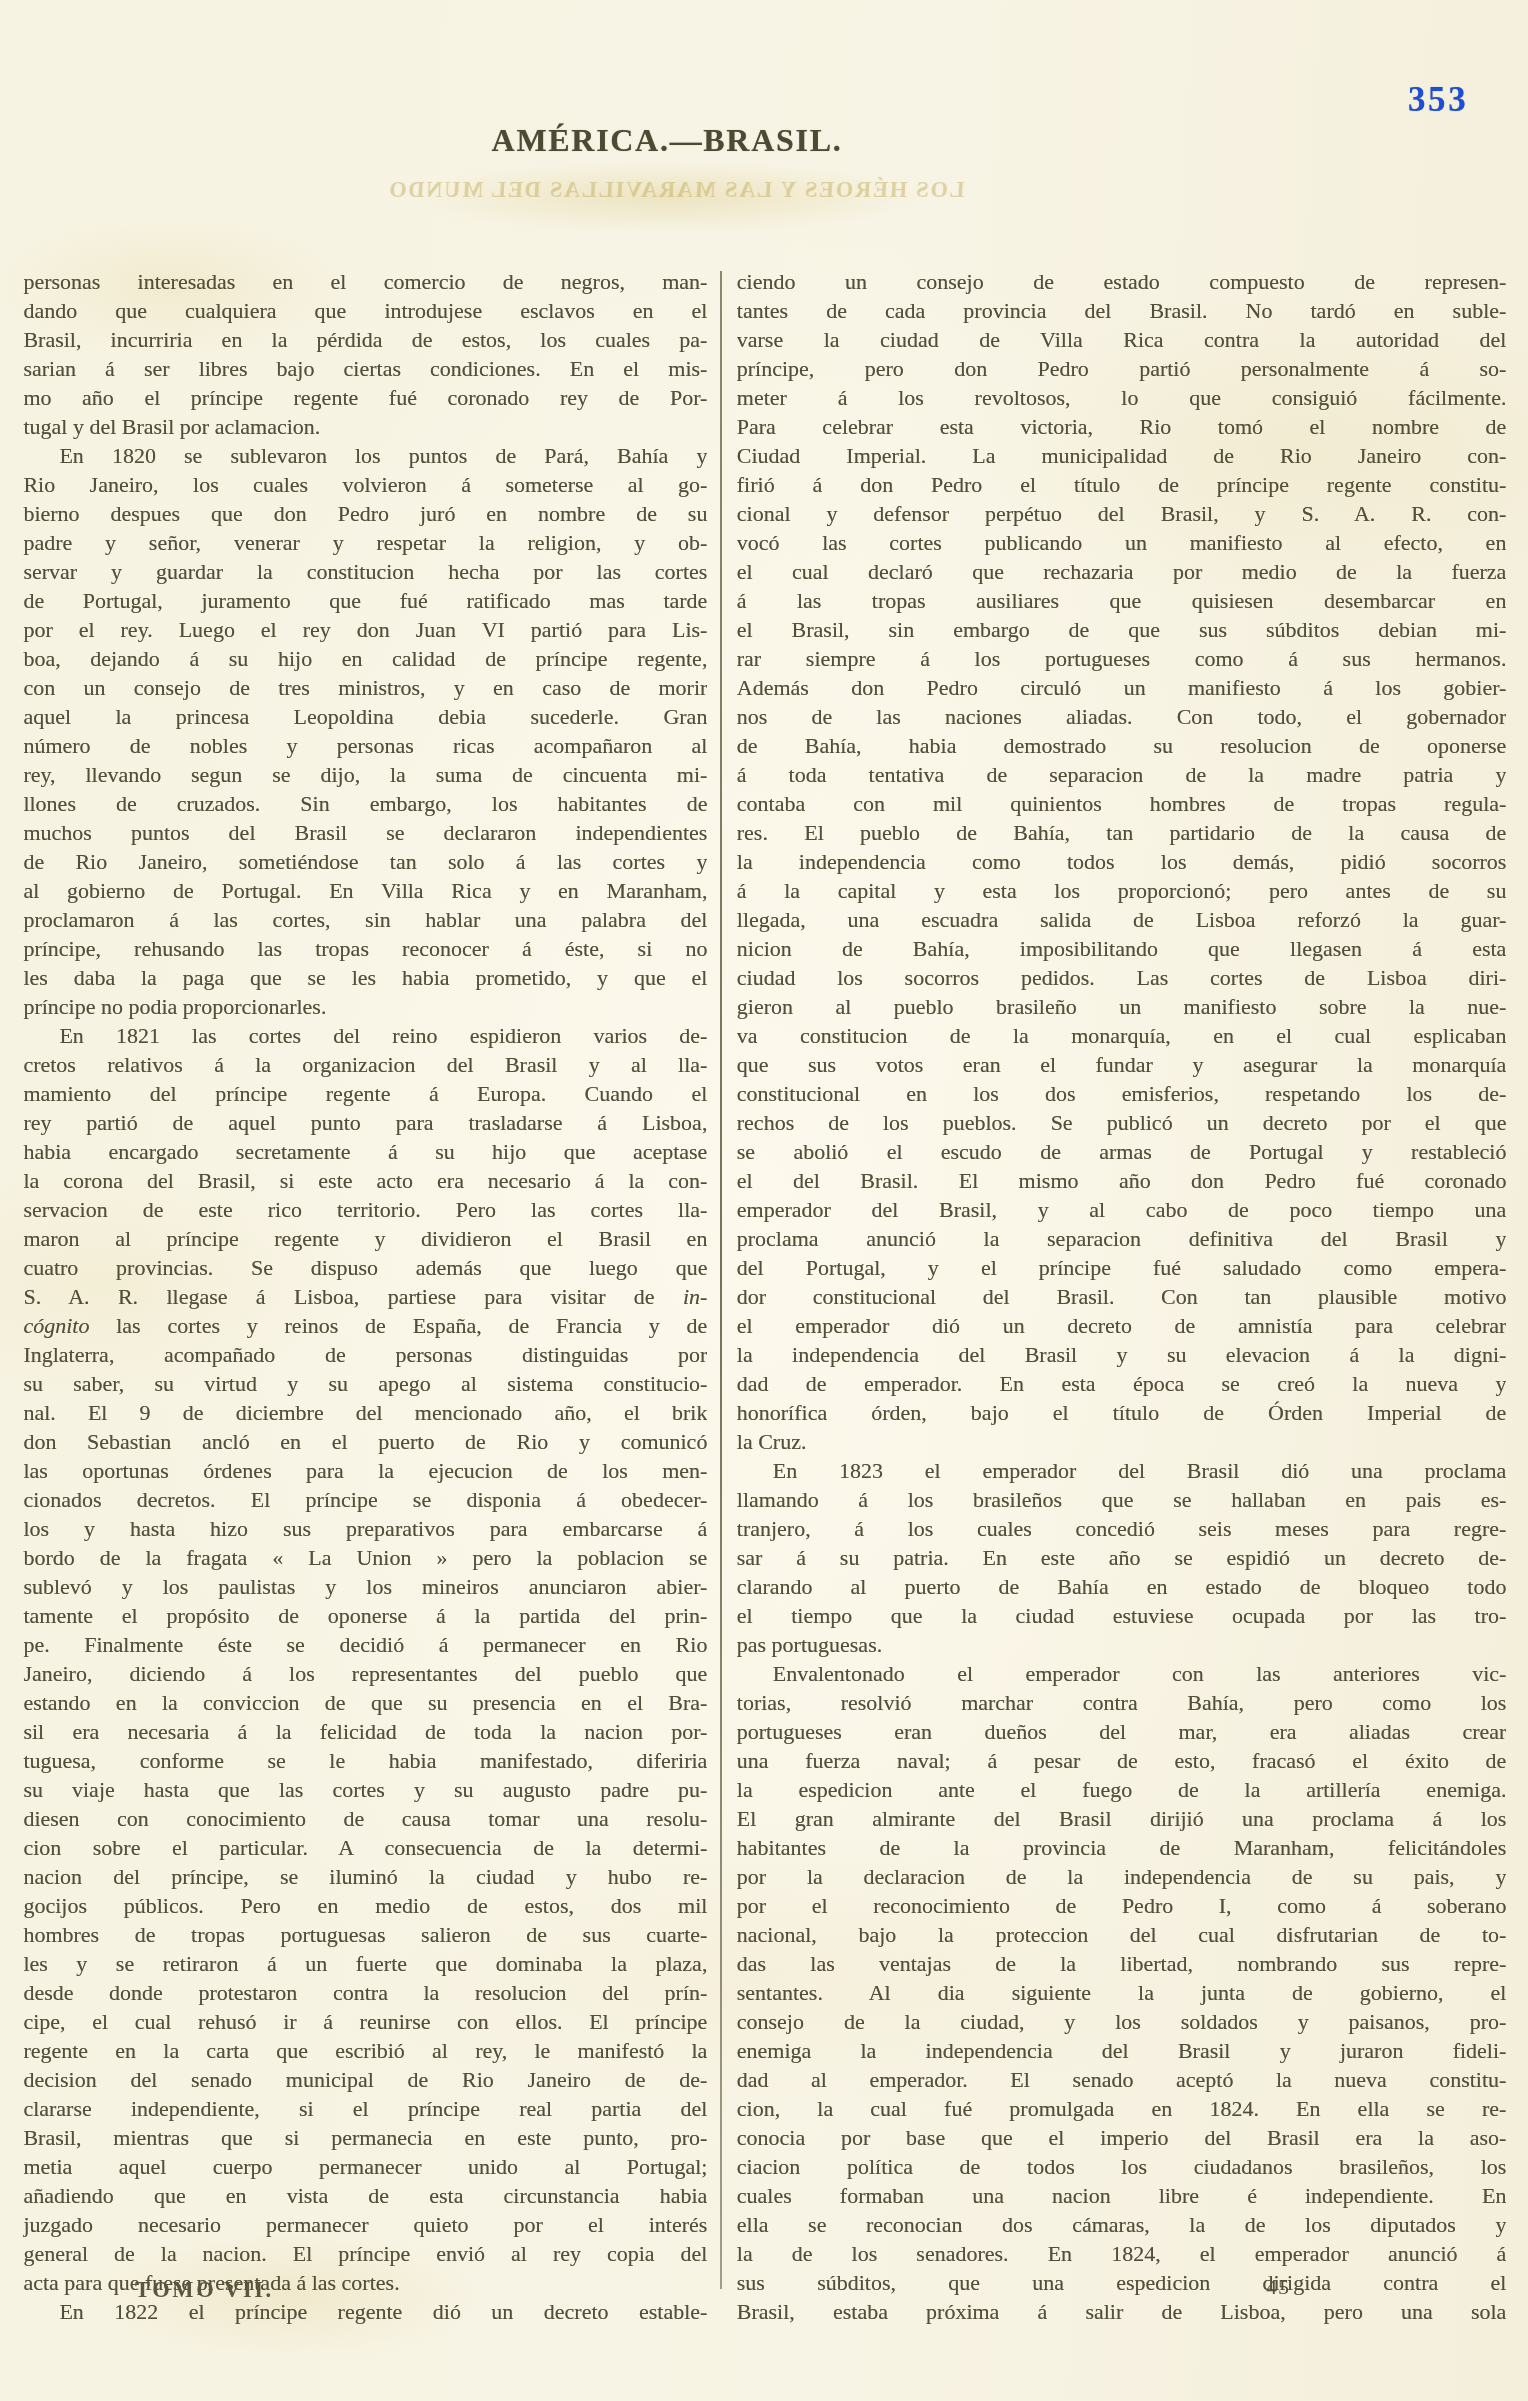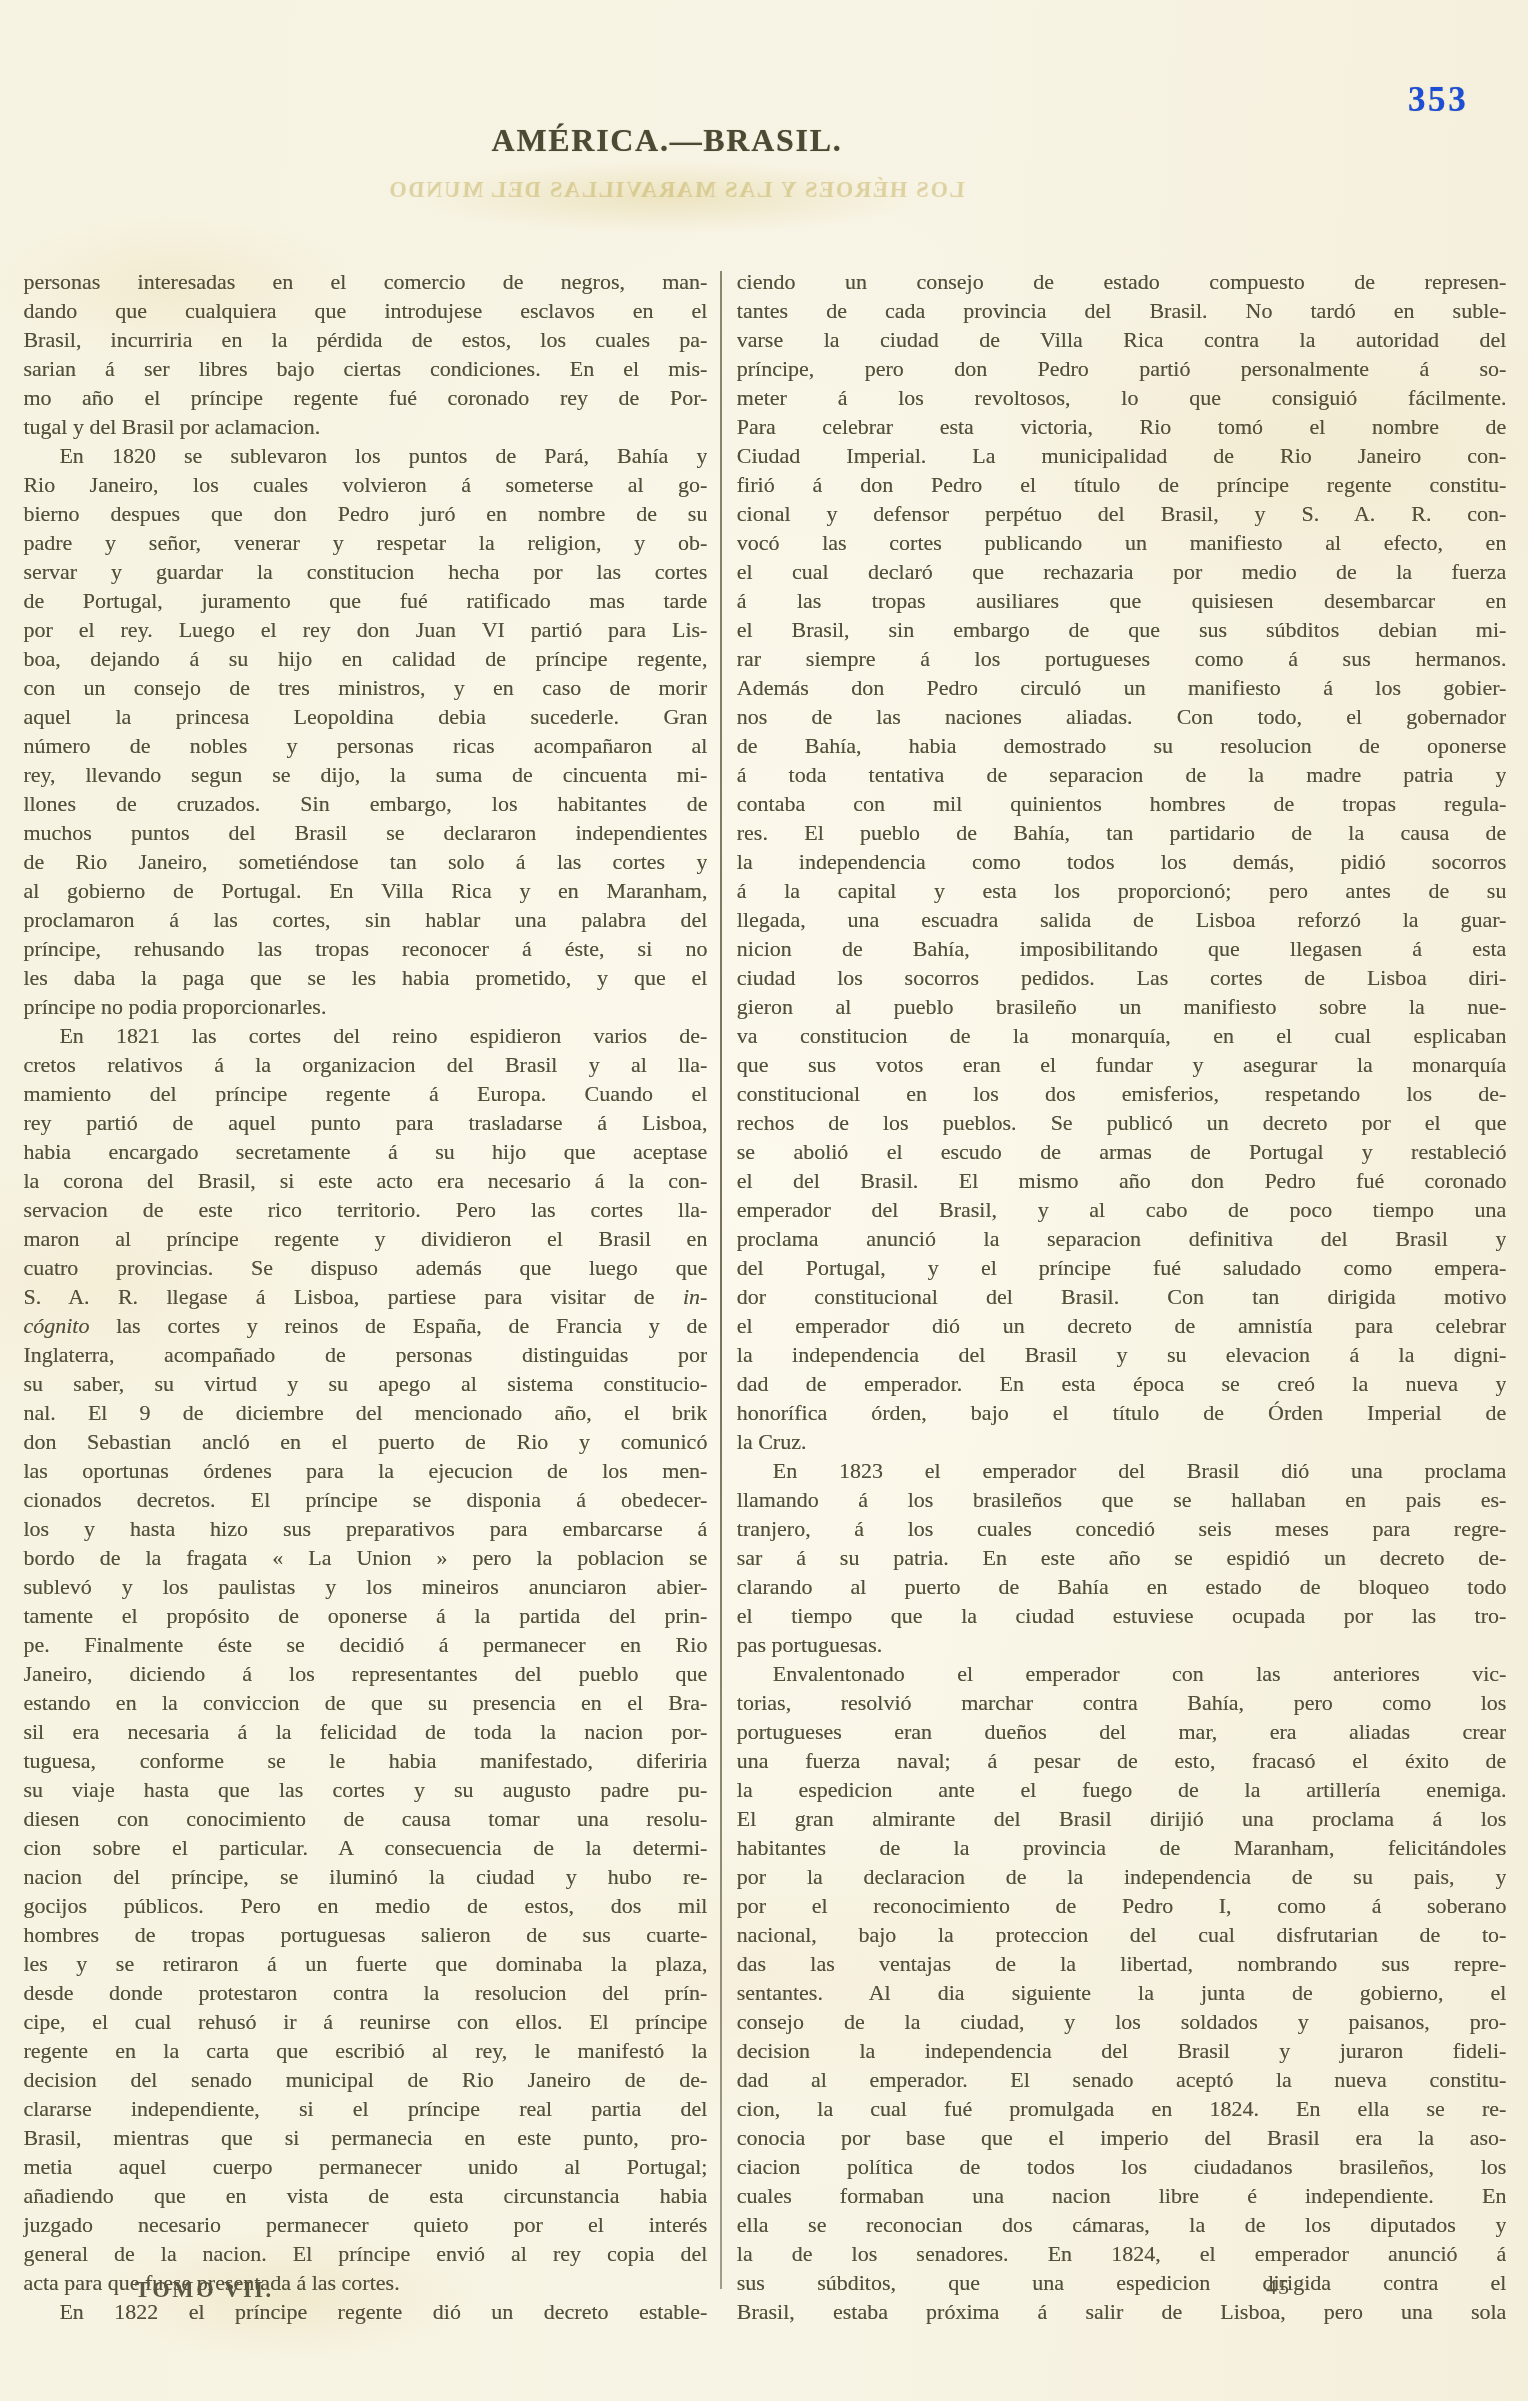"dor constitucional del Brasil. Con" div.line { text: dirigida -> plausible }
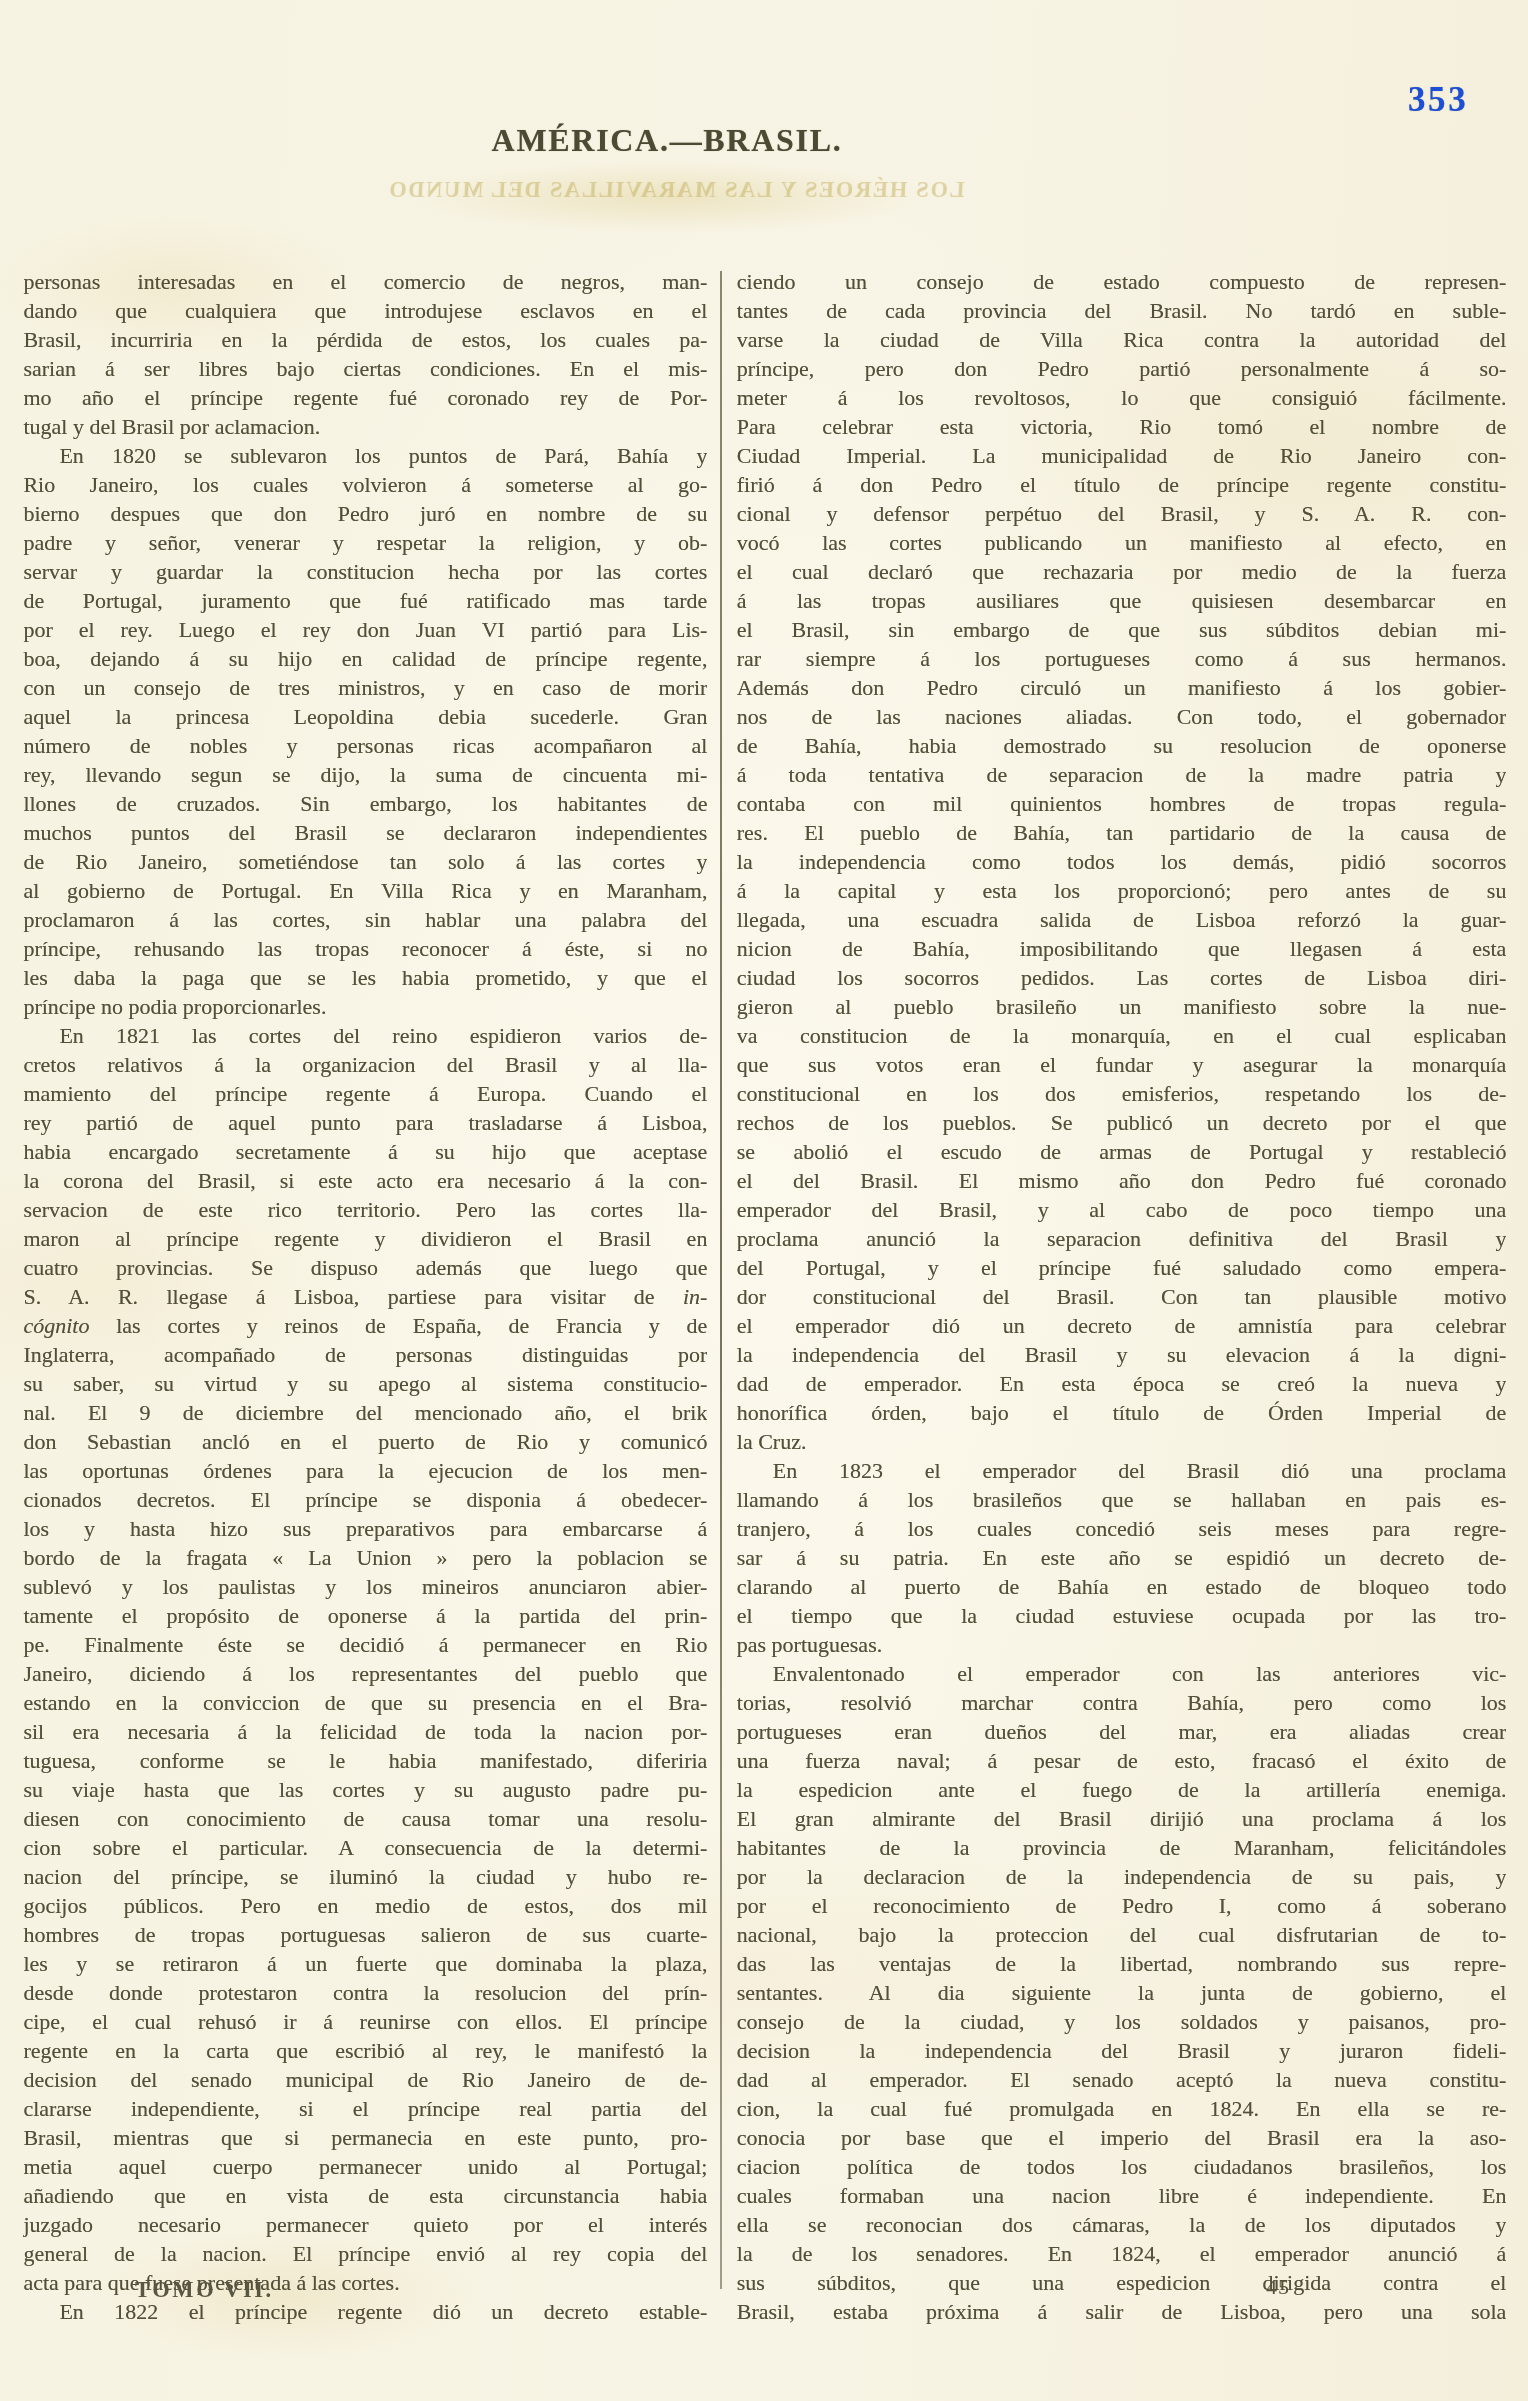"decision la independencia del Brasil" div.line { text: decision -> enemiga }
